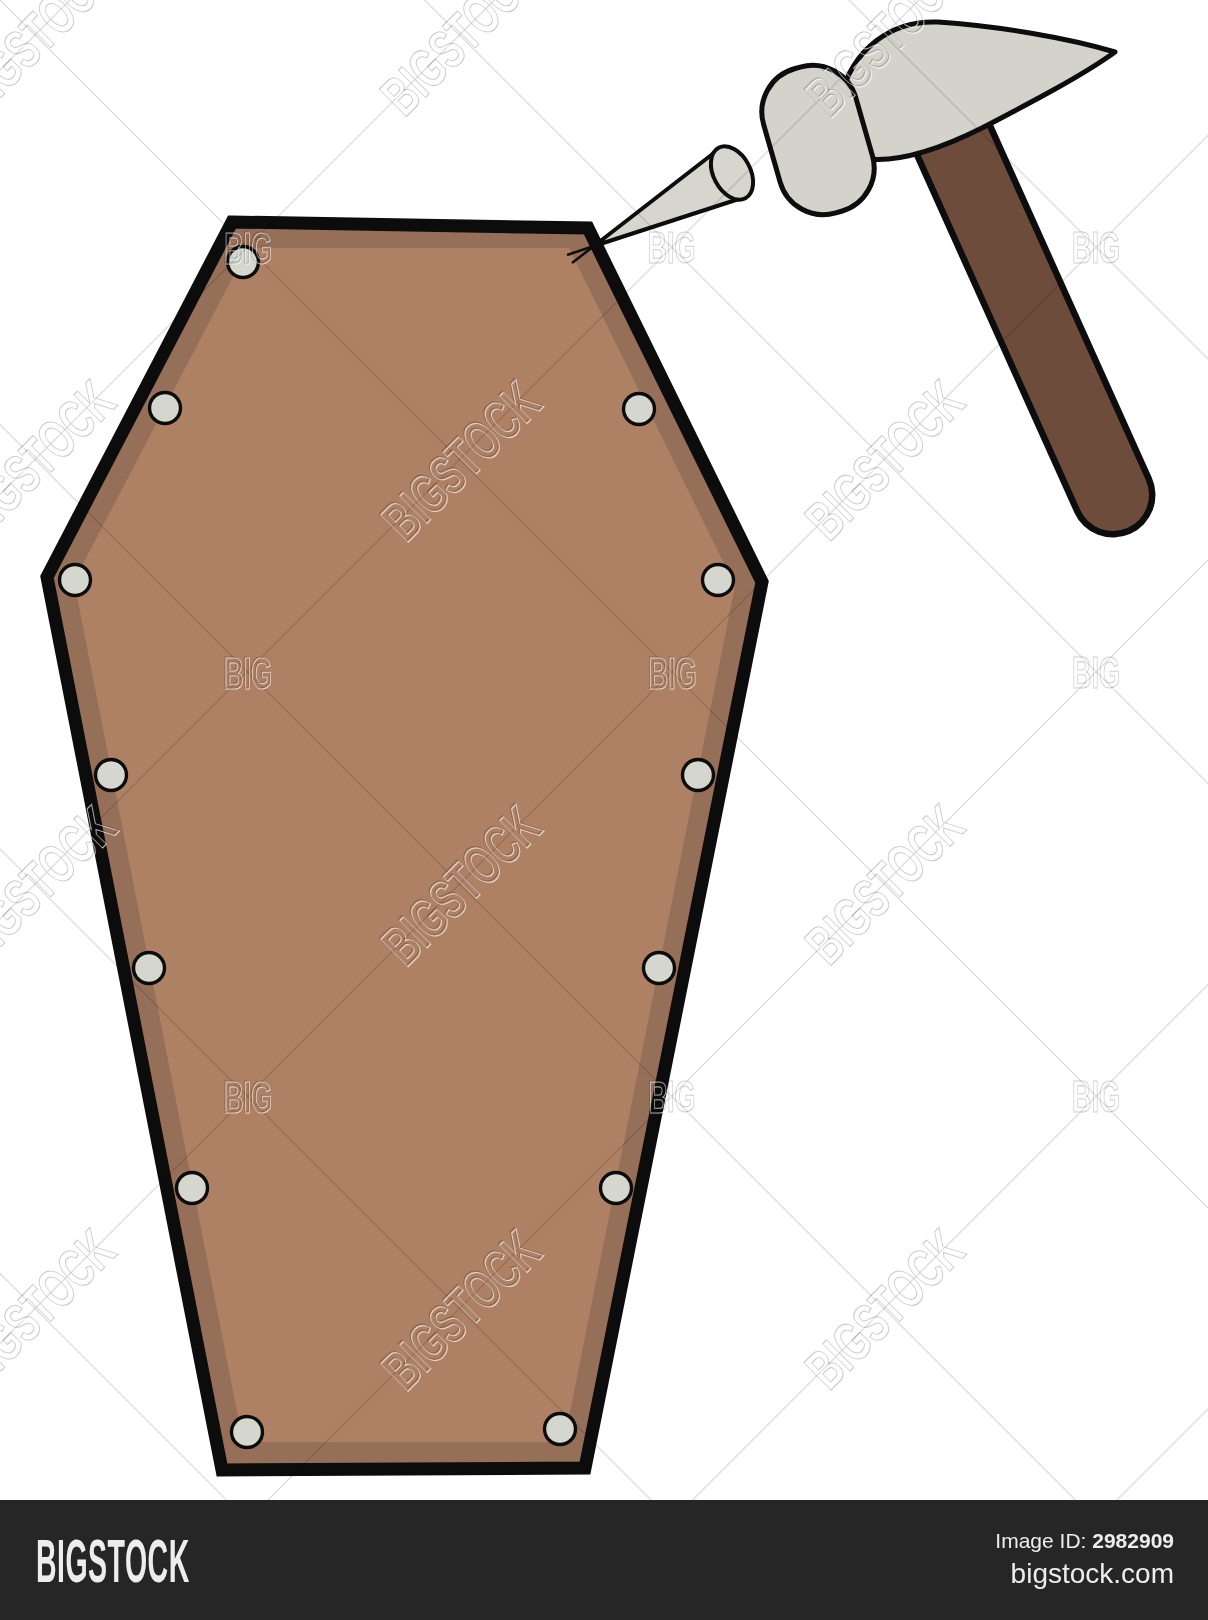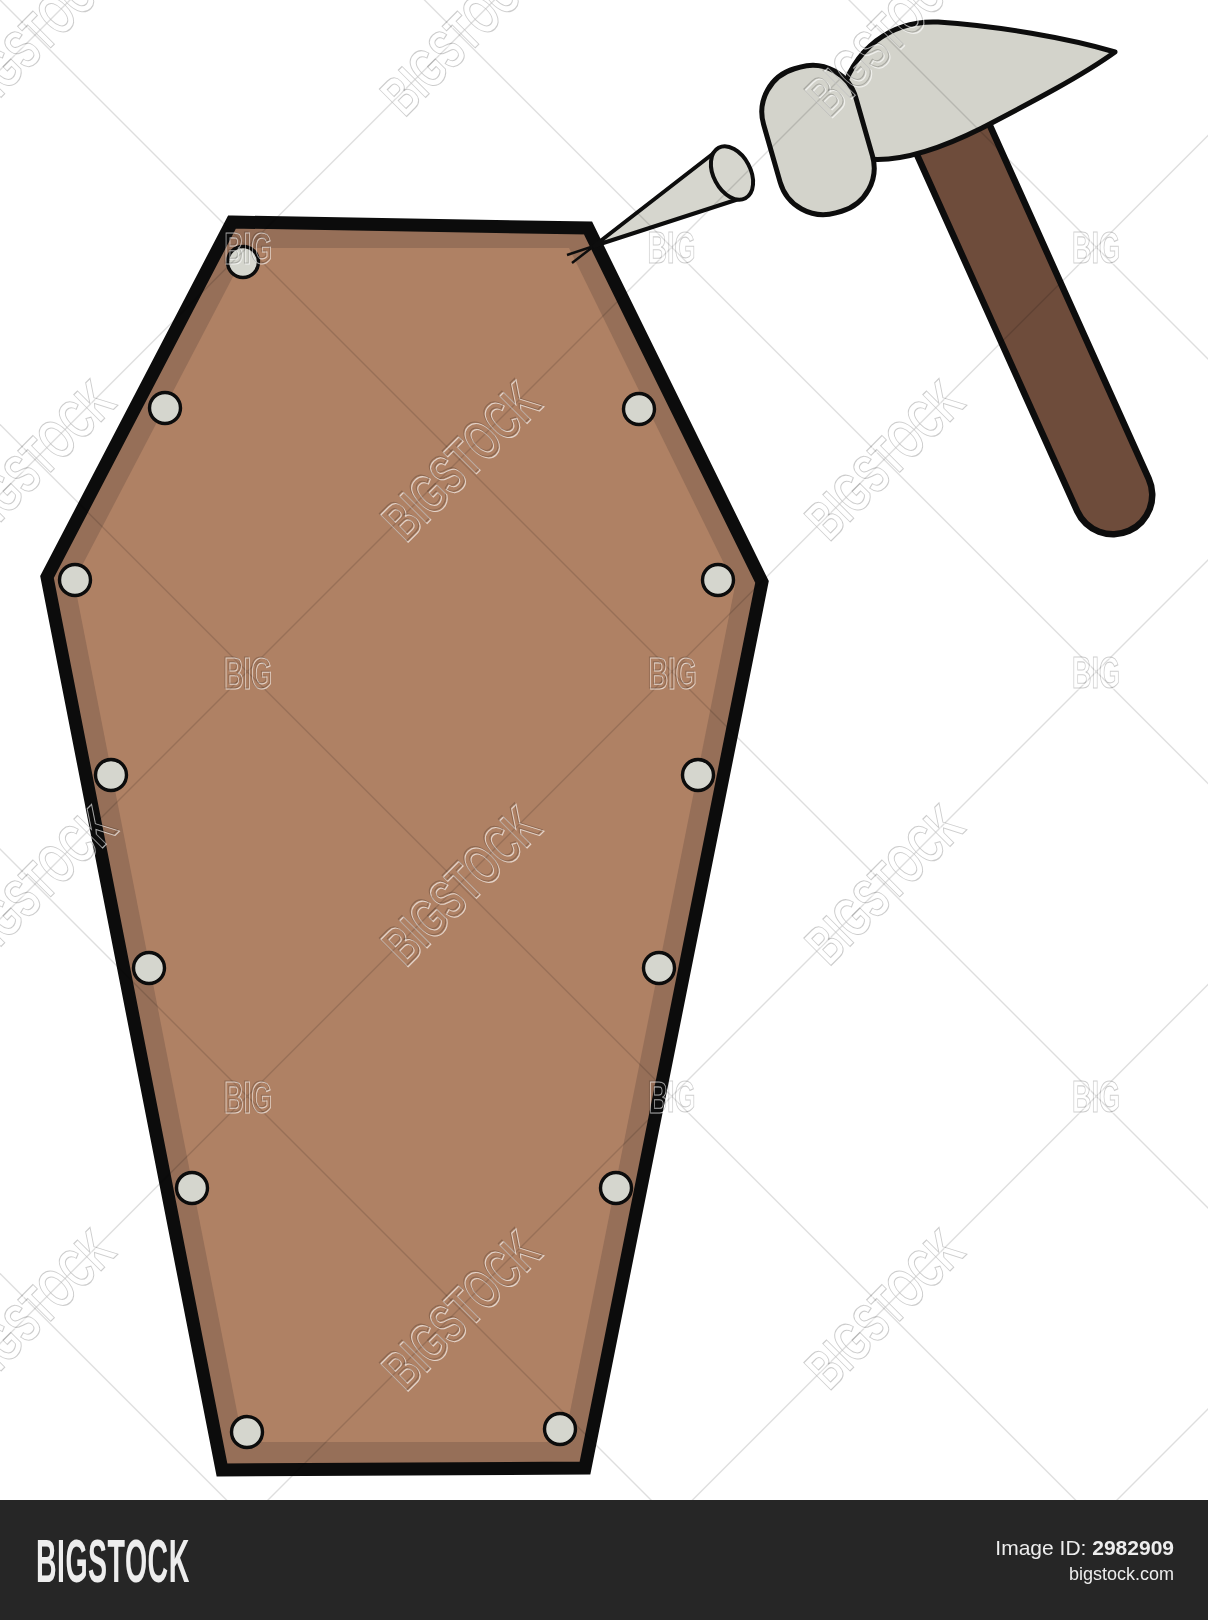"bigstock.com" .site-line { font-size: 18px -> 28px }
